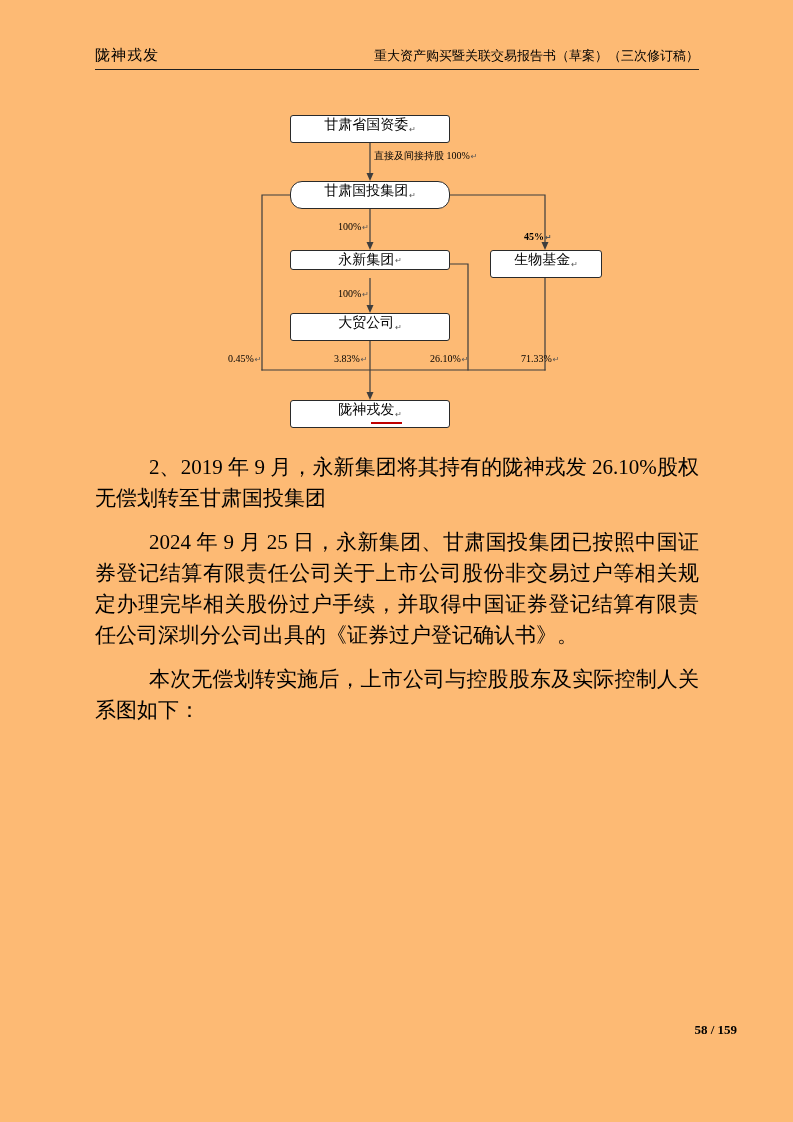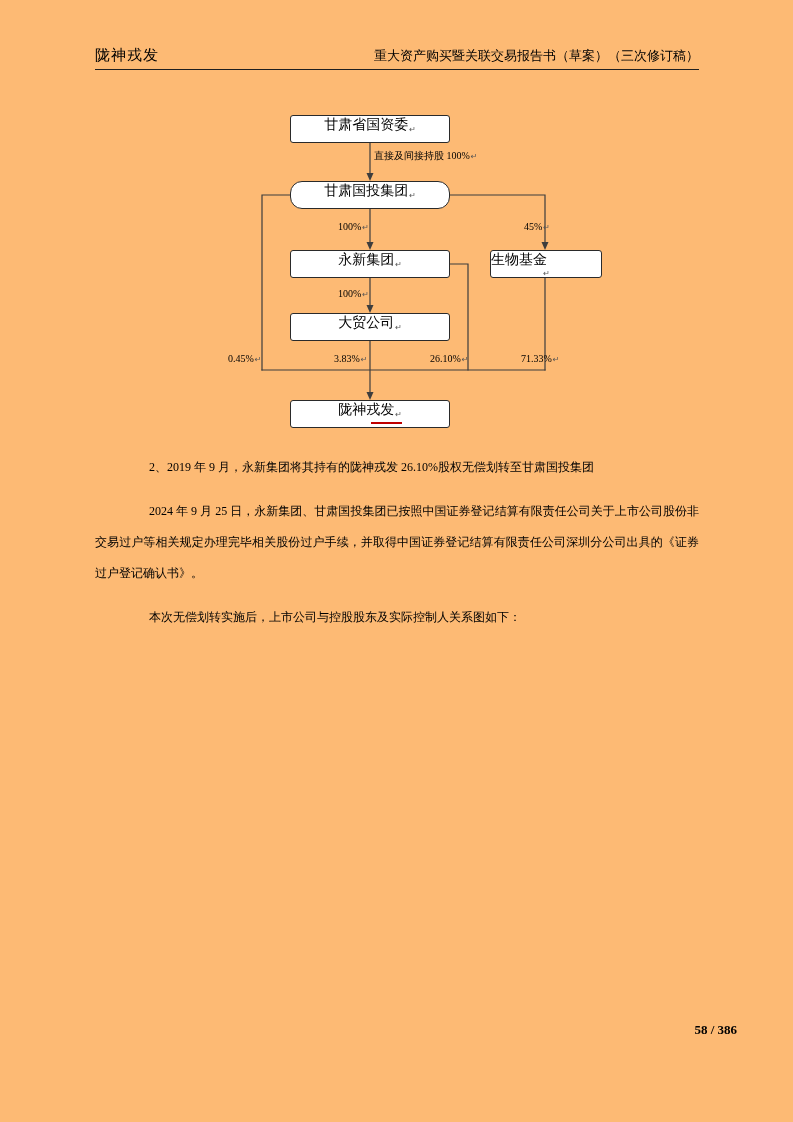"45%↵" .lbl-p45 { font-weight: none -> bold; top: 221px -> 231px }
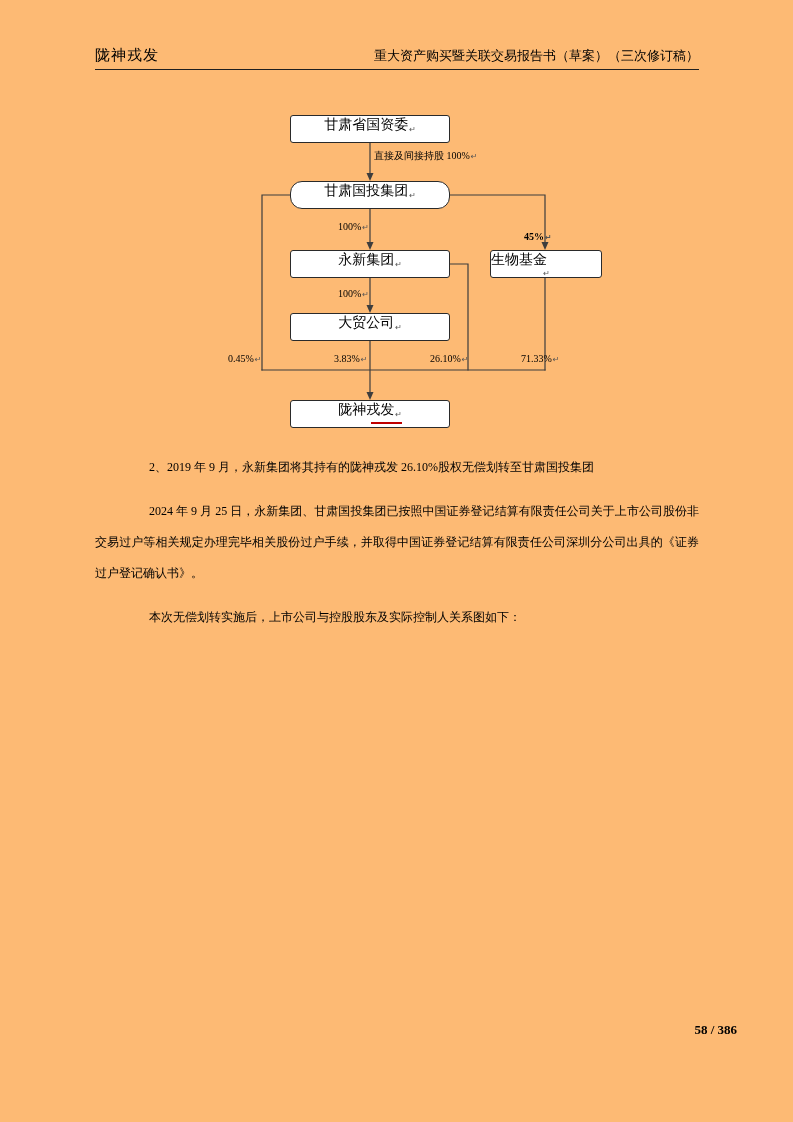"永新集团" .node-yongxin { height: 28px -> 20px }
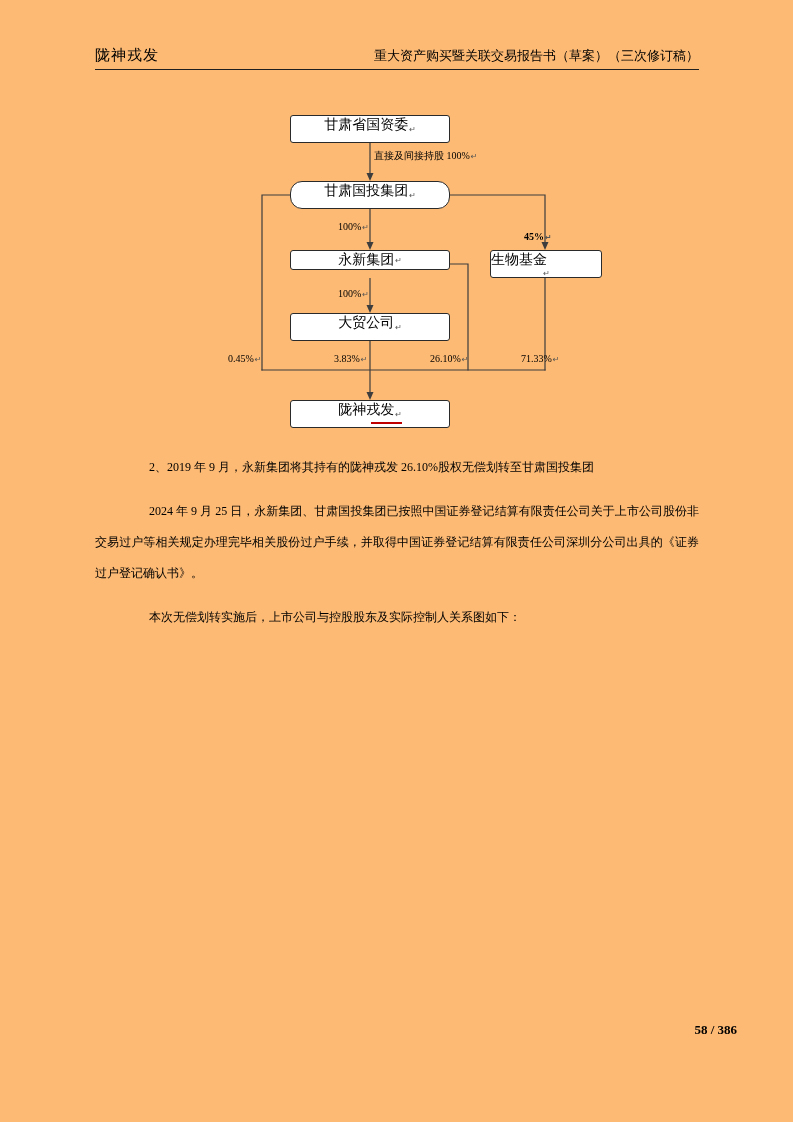"生物基金" .node-biofund { flex-direction: column -> none }
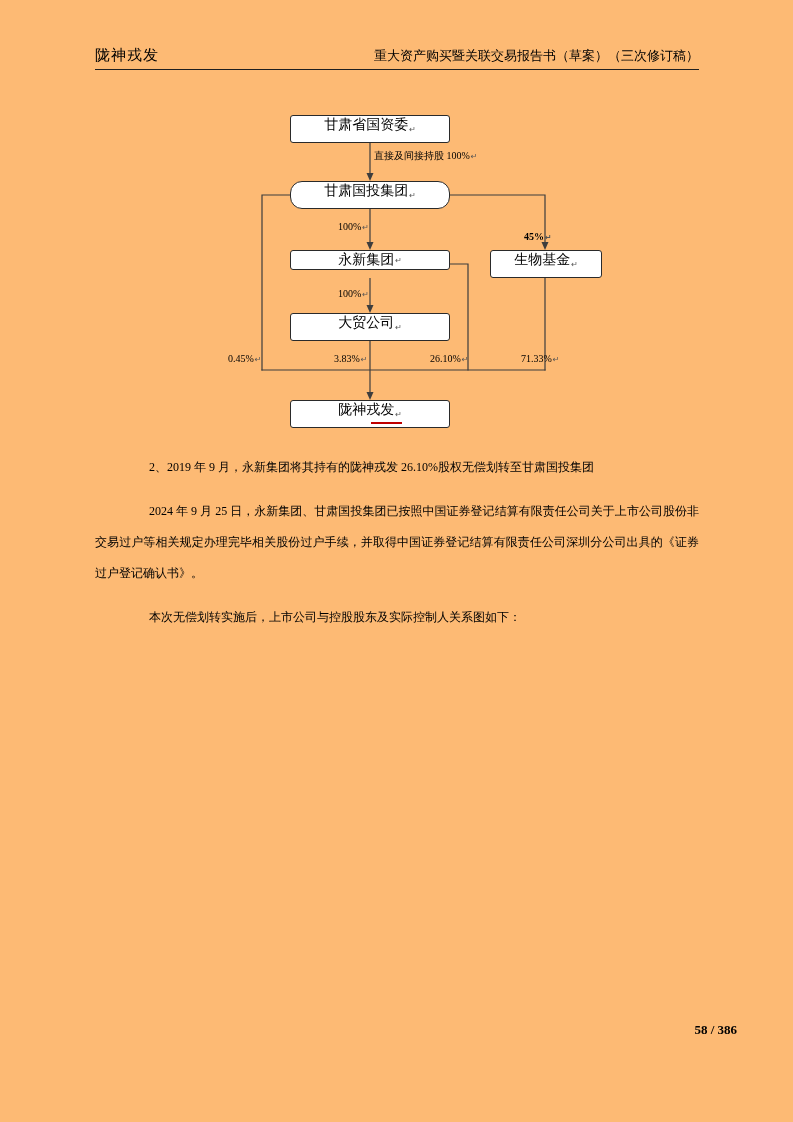"2、2019 年 9 月，永新集团将其持有的陇神戎发" .body-text { font-size: 12px -> 21px }
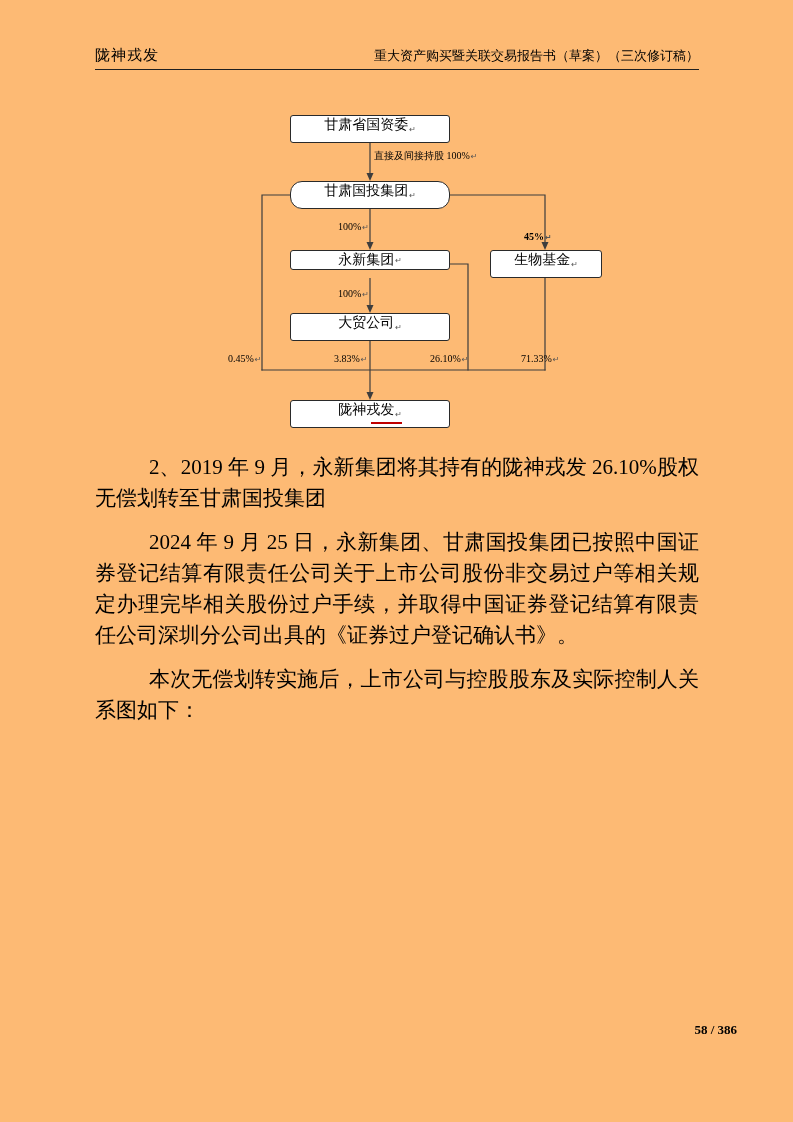"386" span { text: 386 -> 159 }
